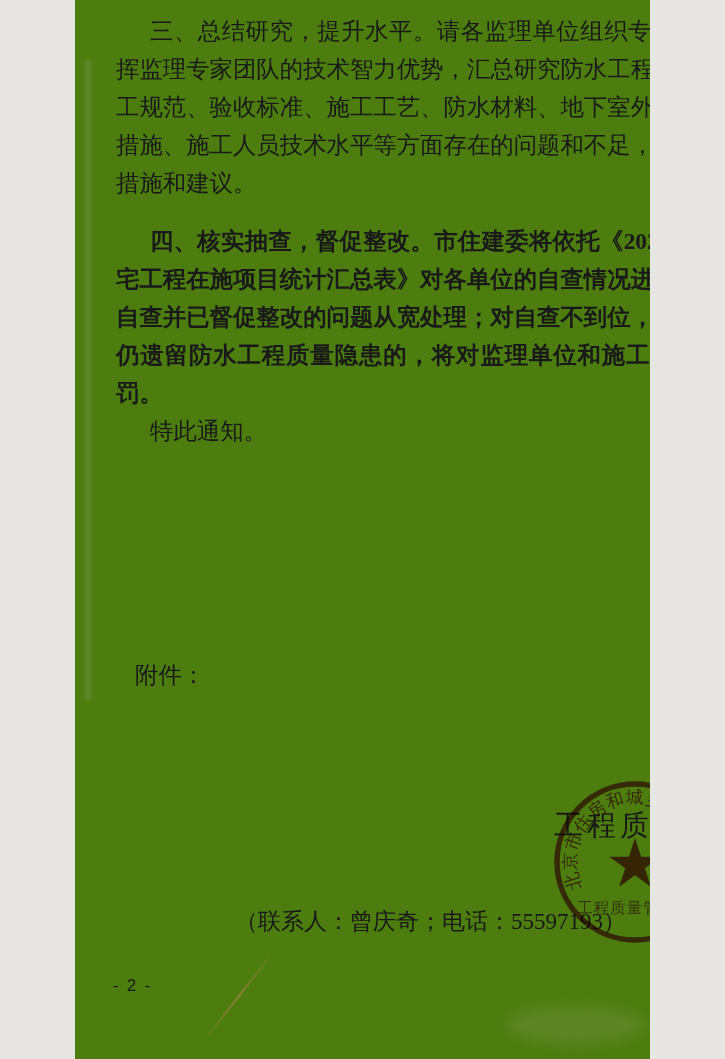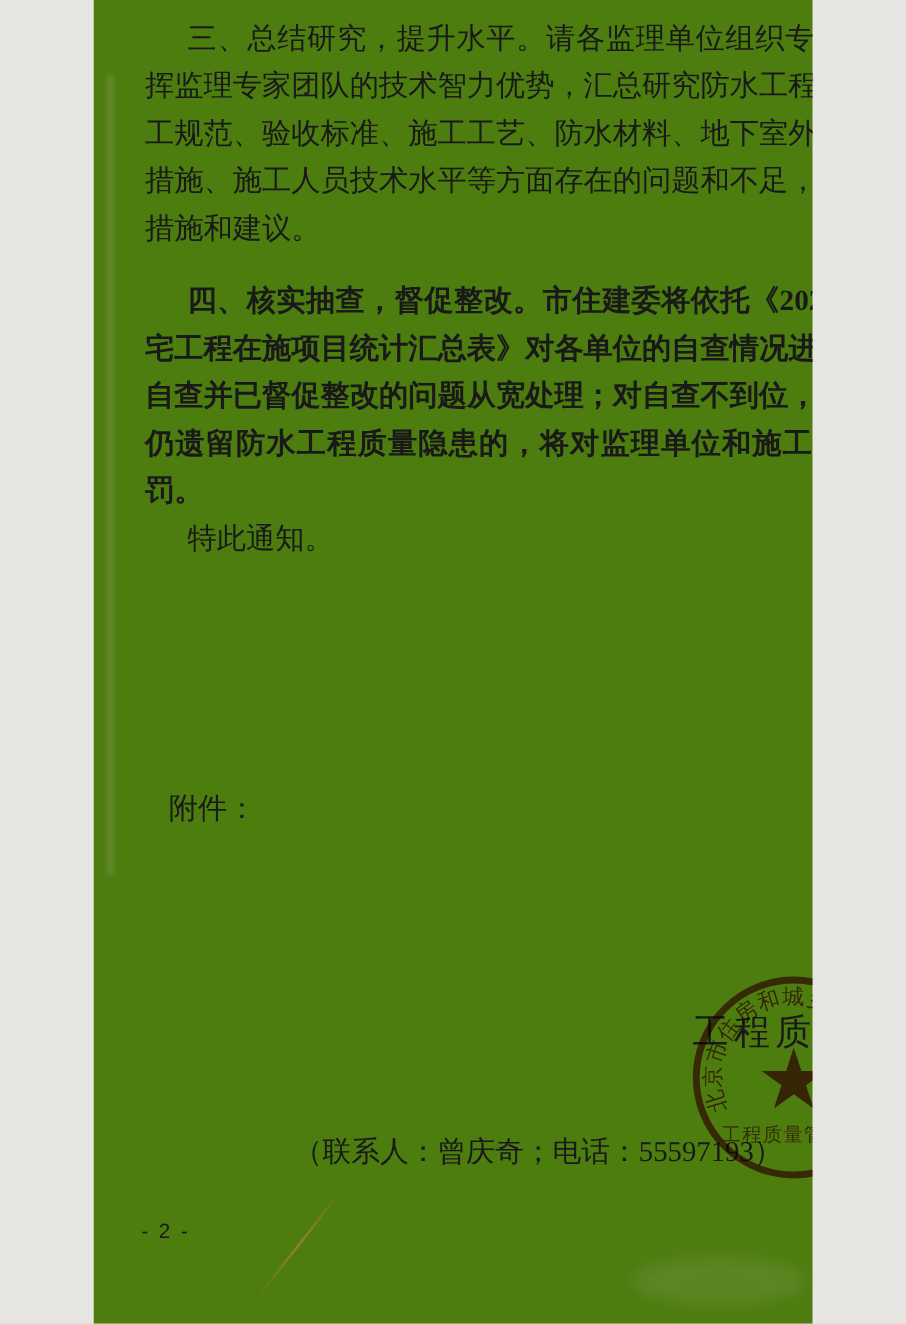"附件：" .attachments { top: 628px -> 656px }
